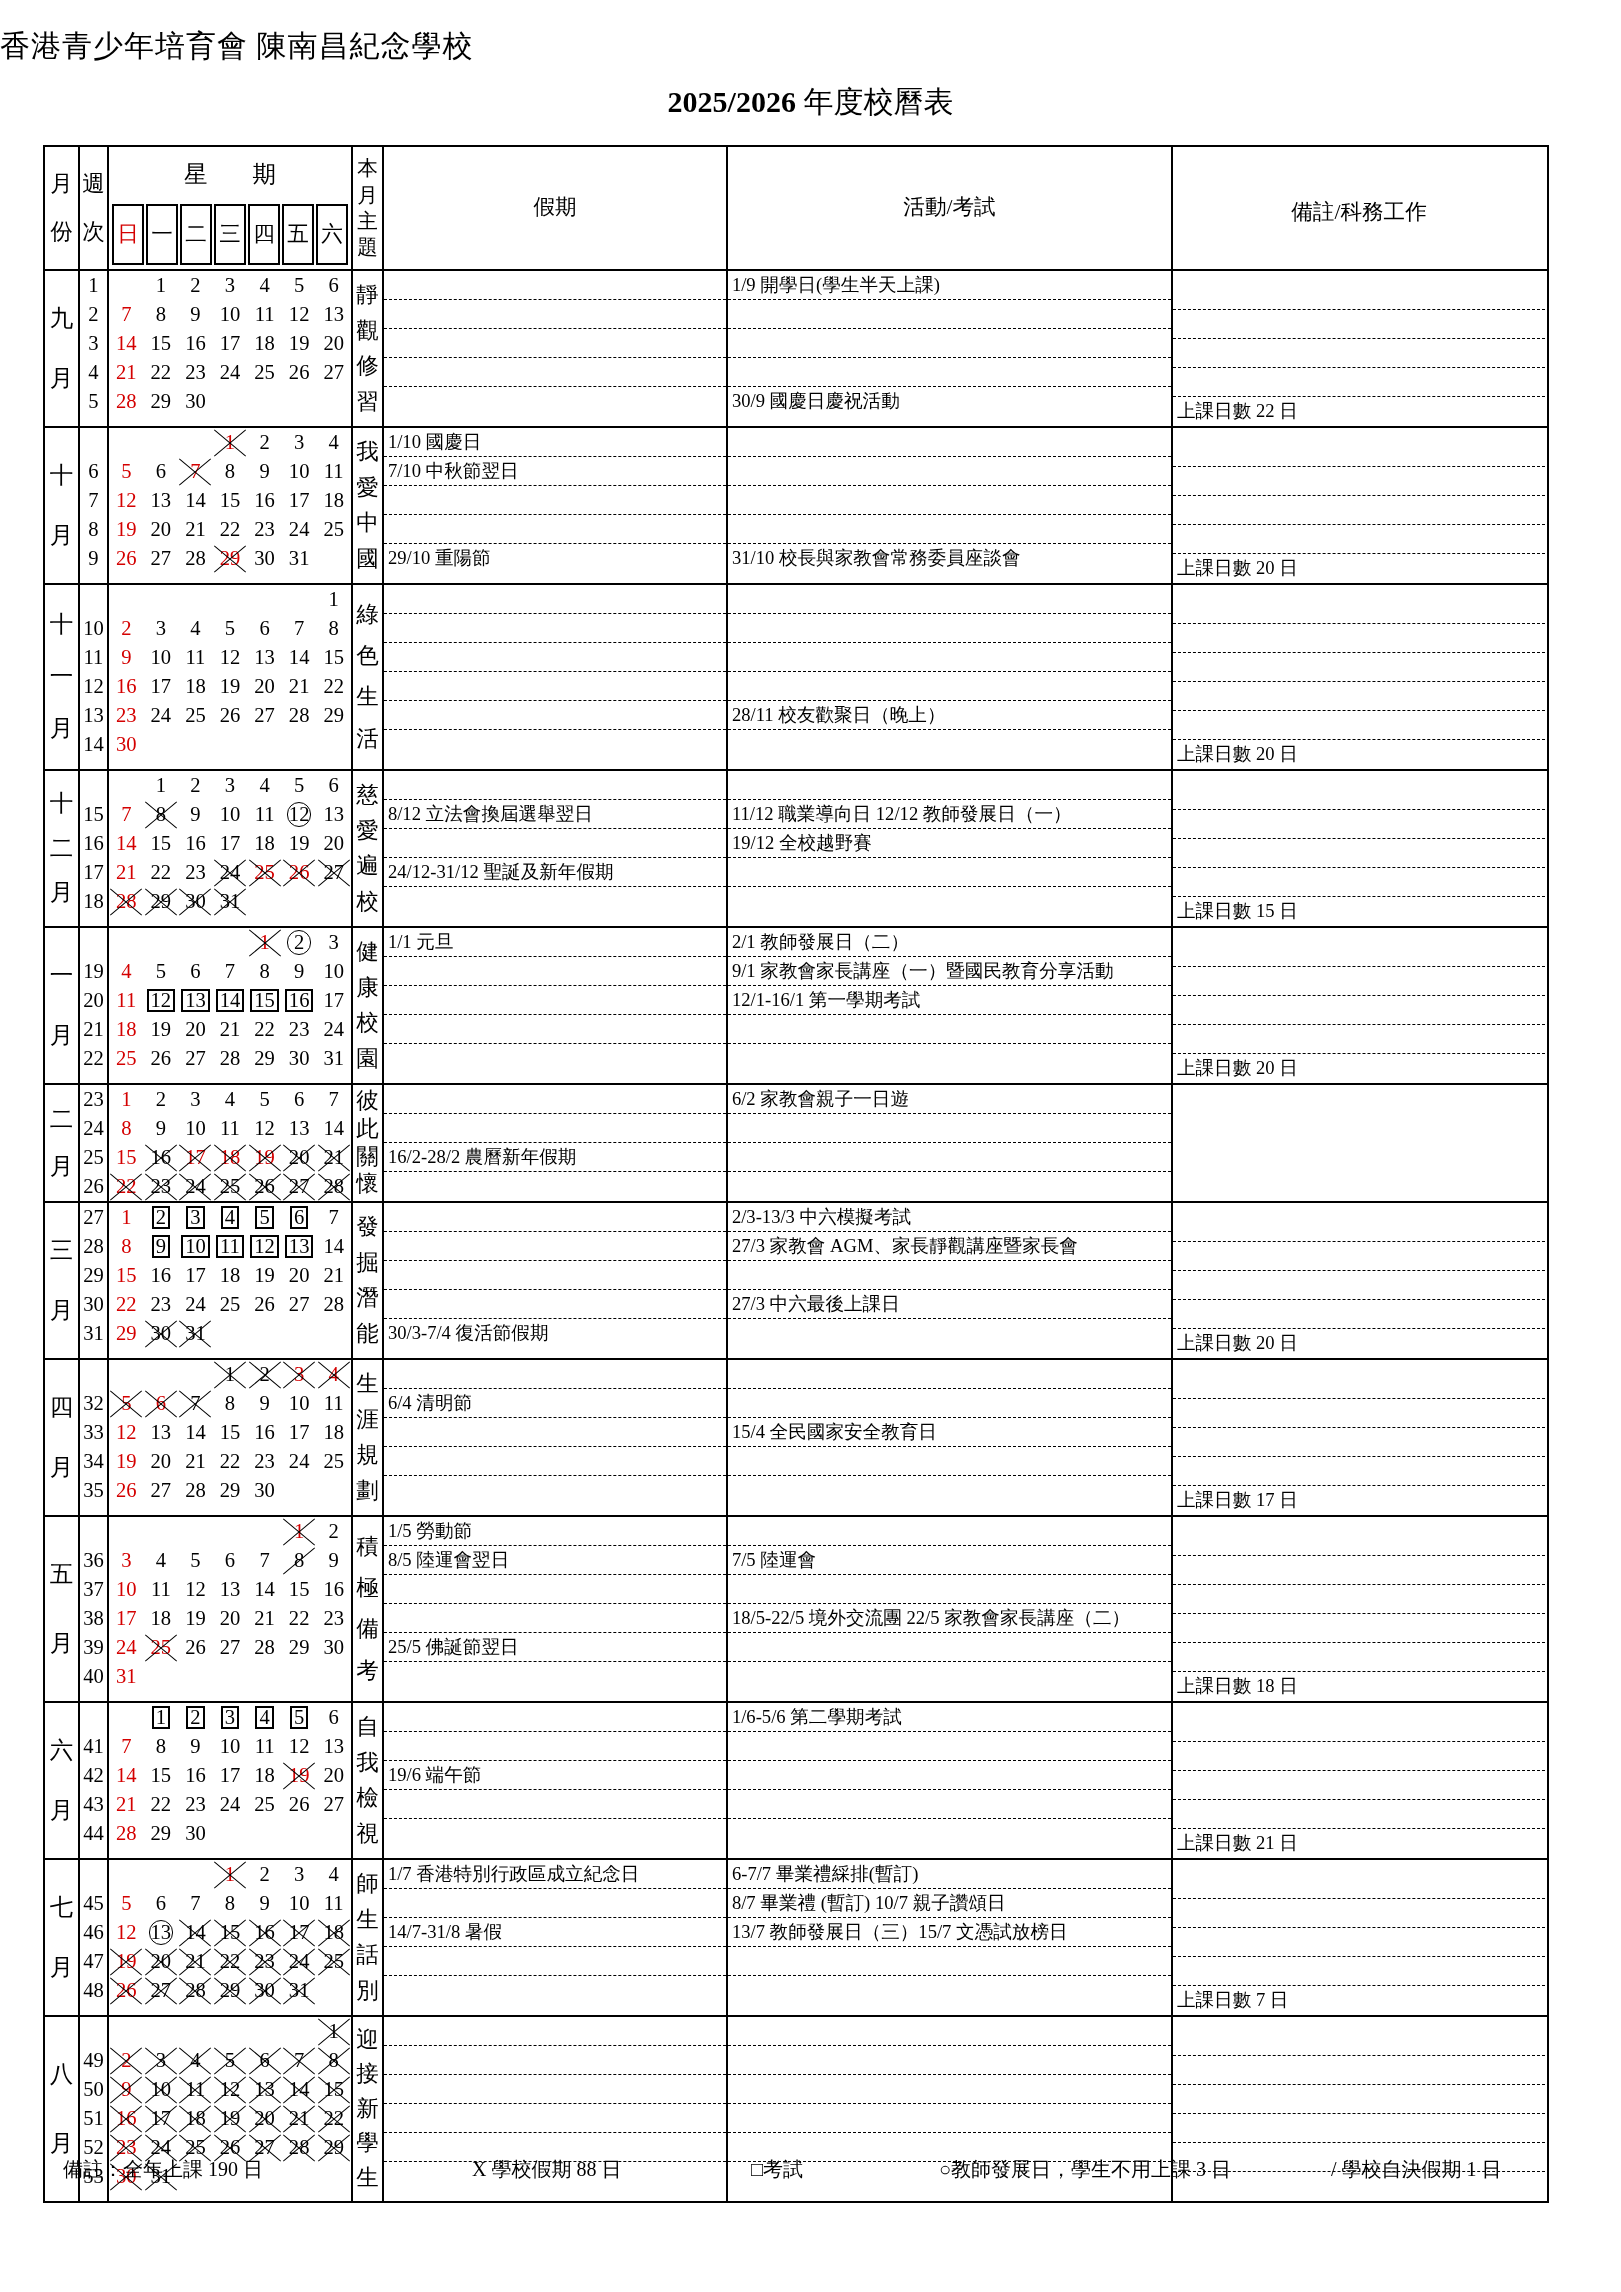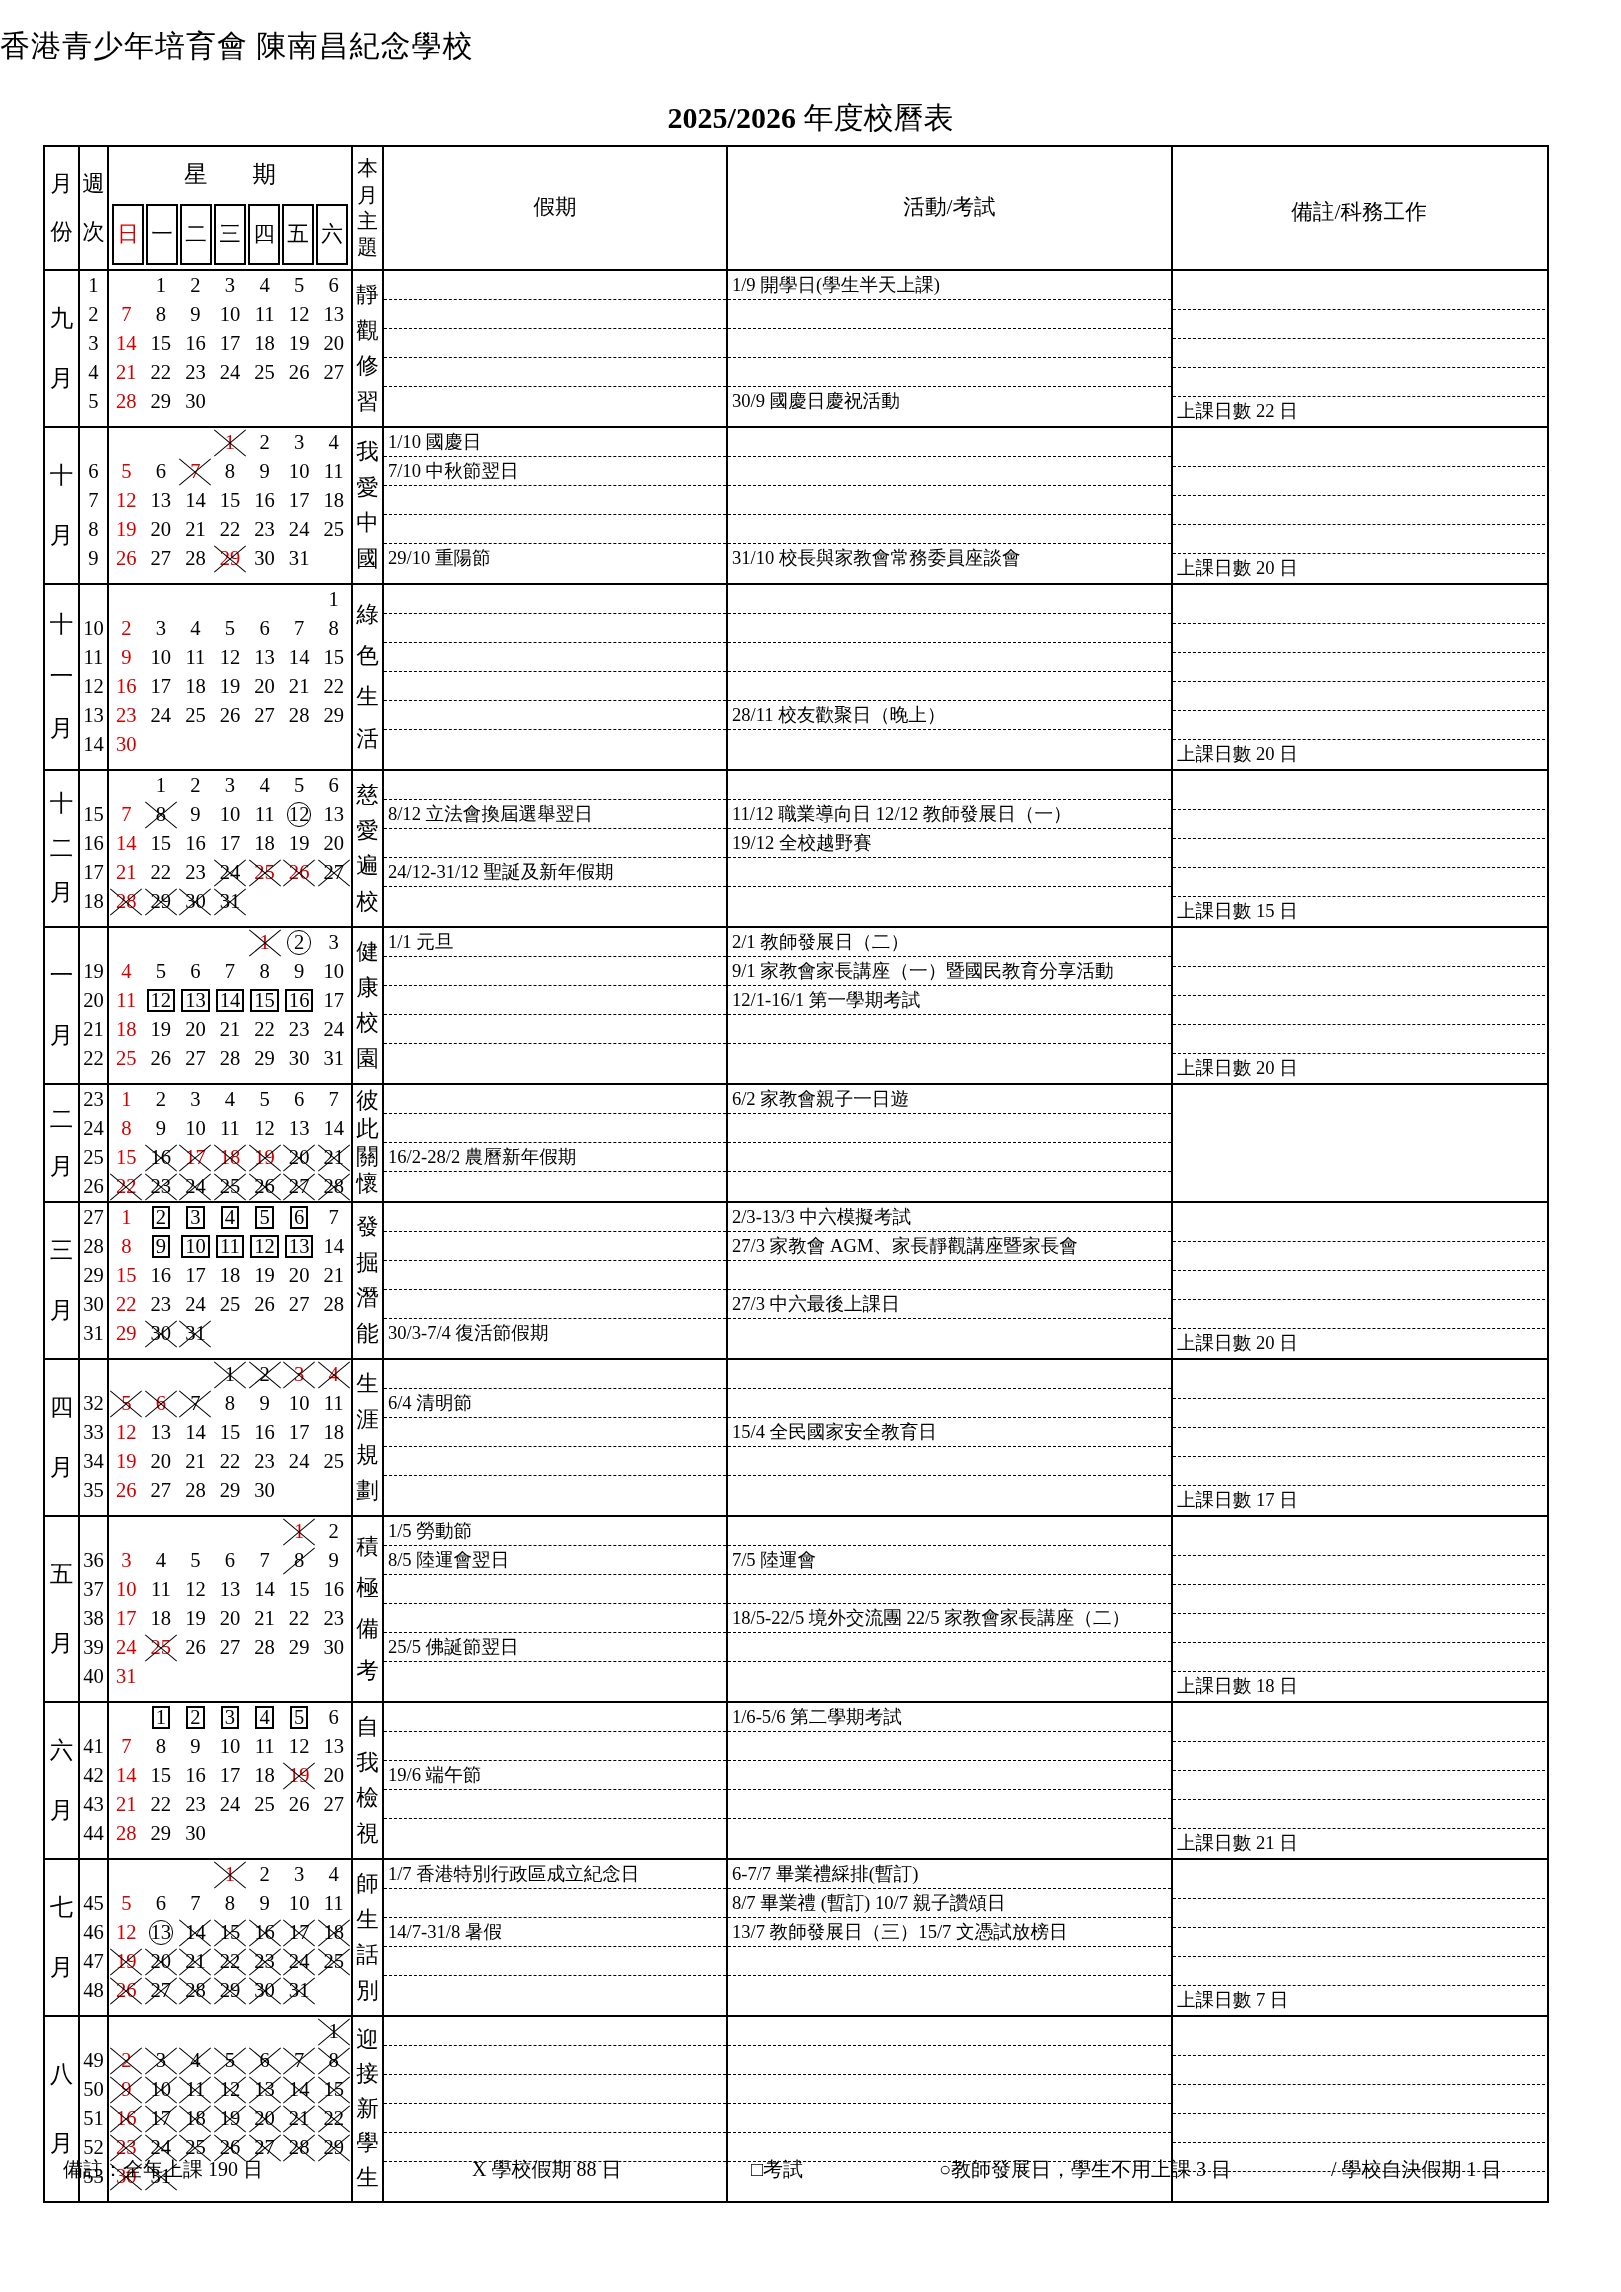"2025/2026 年度校曆表" .subtitle { margin-top: 16px -> none }
